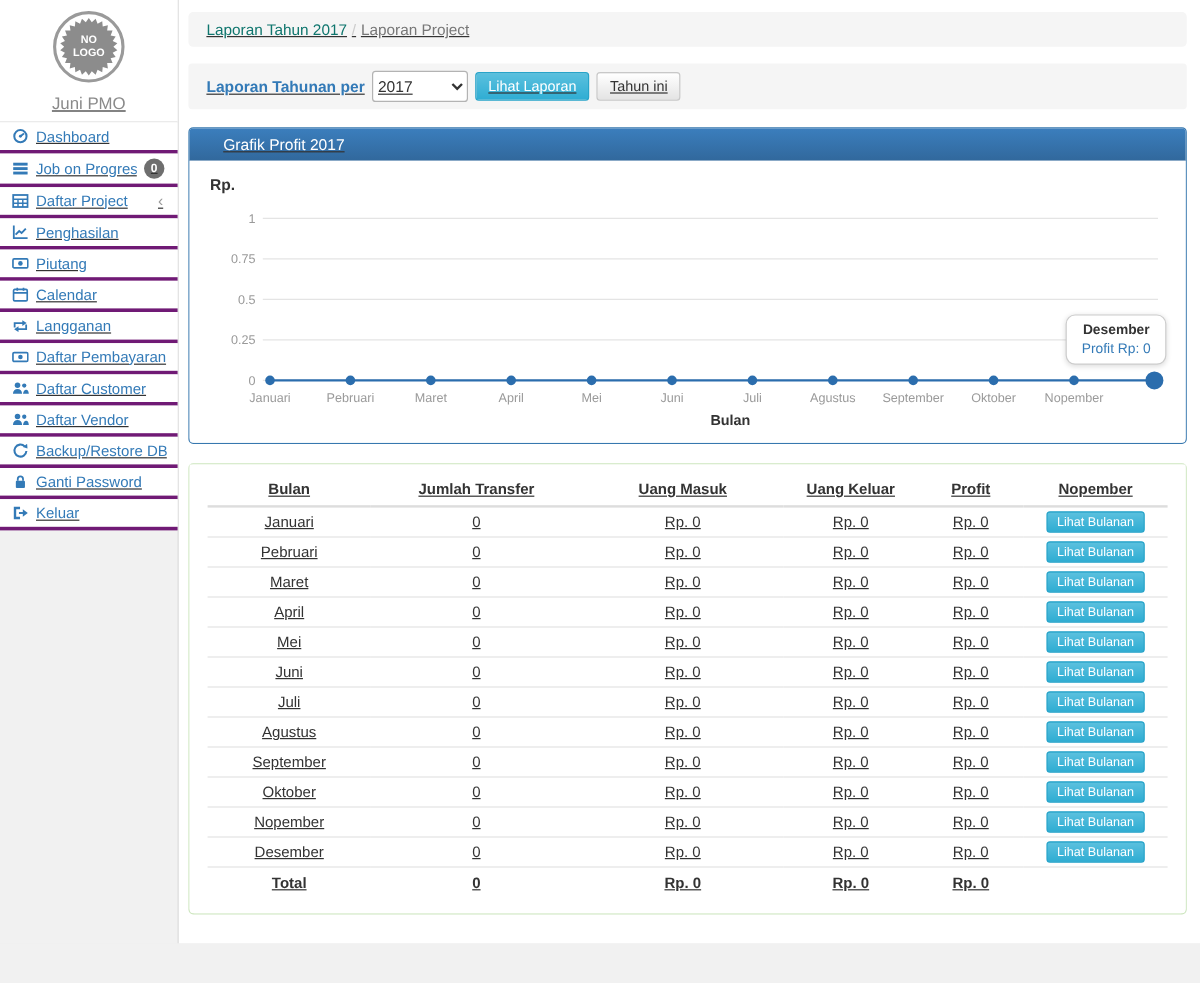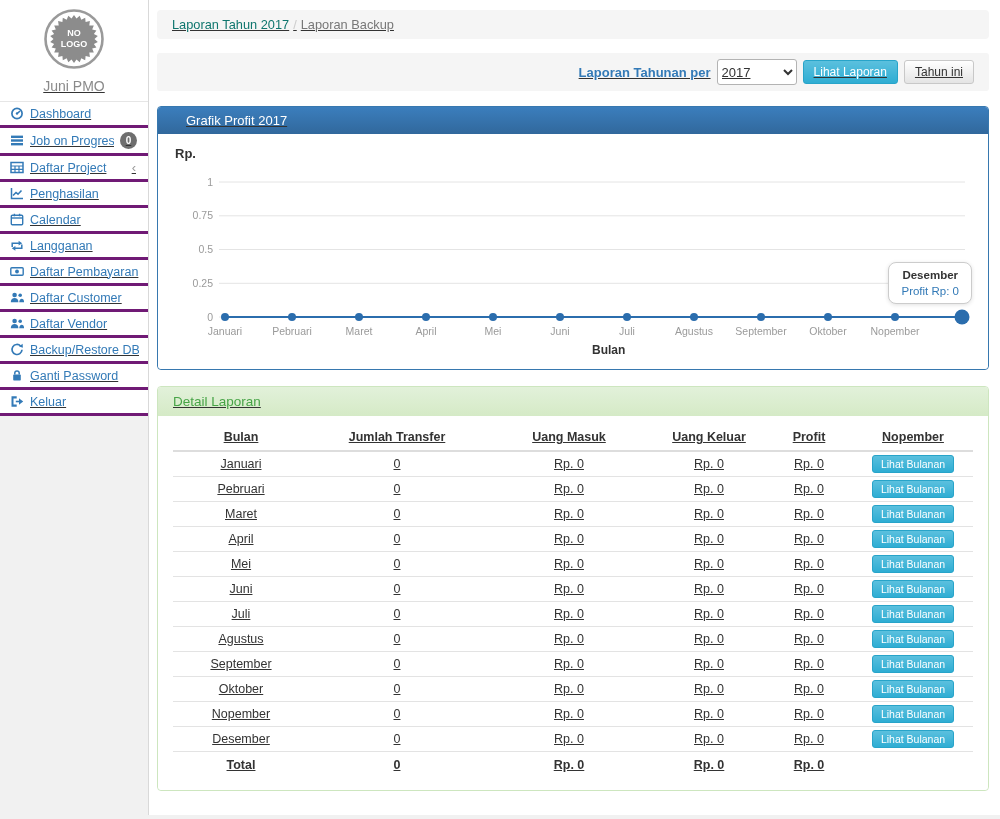"Laporan Backup" span { text: Backup -> Project }
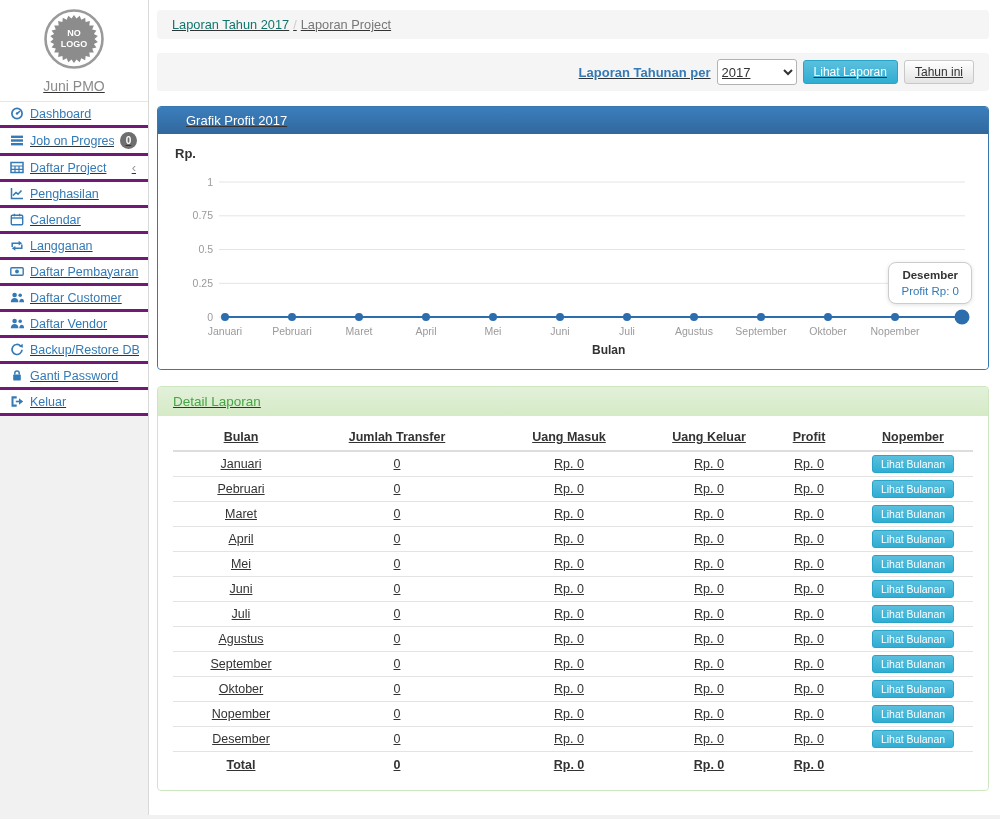"Laporan Tahunan per" .controlbar { justify-content: flex-end -> none }
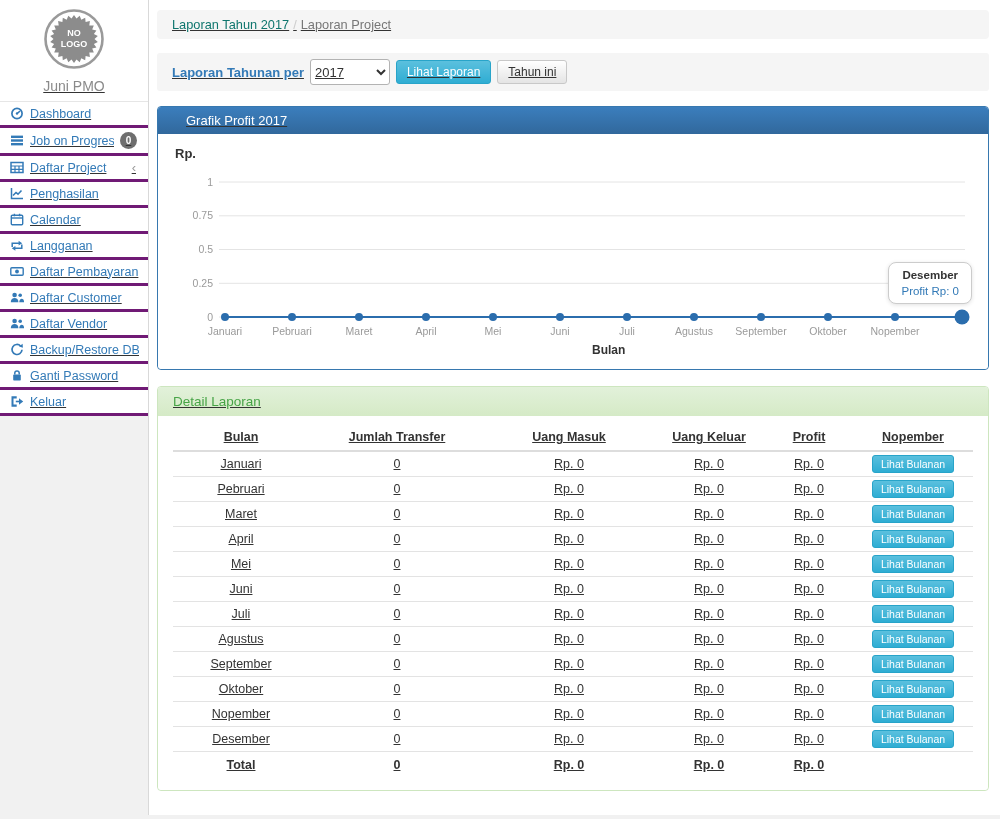"Piutang" li { html: none -> <li> <a> <span> <svg> <rect></rect> <circle></circle> </svg> </span> <span>Piutang</span> </a> </li> }
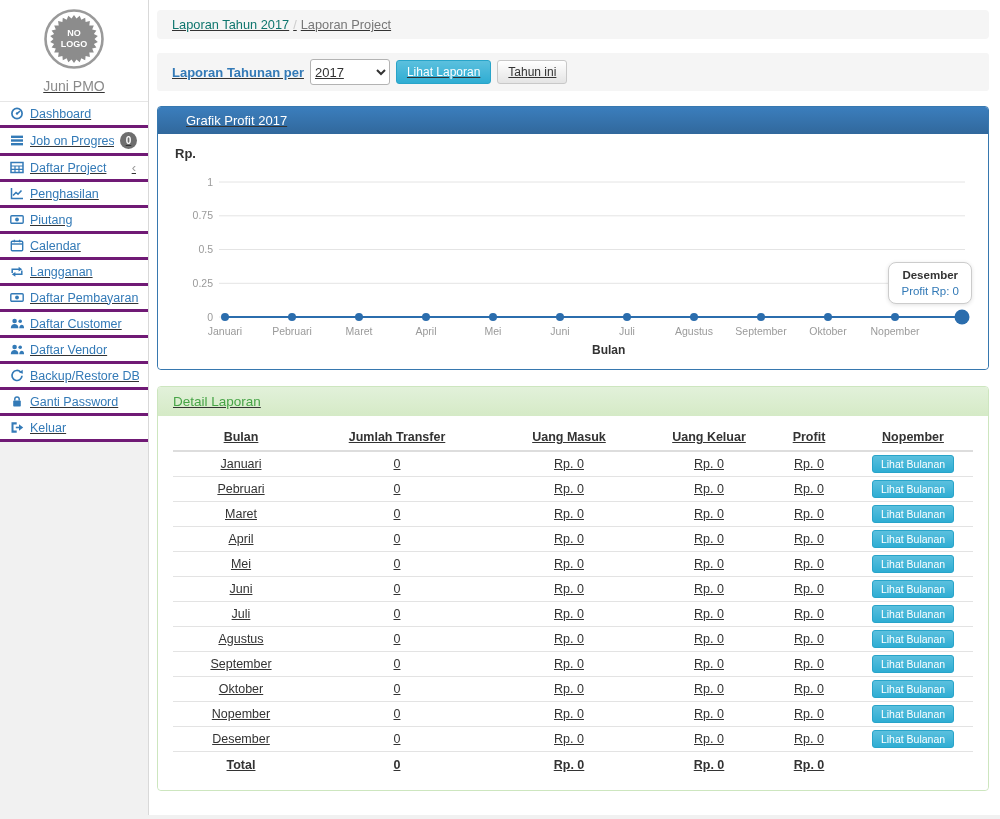"Detail Laporan" div.panel-heading { html: <div>Detail Laporan</div> -> none }
